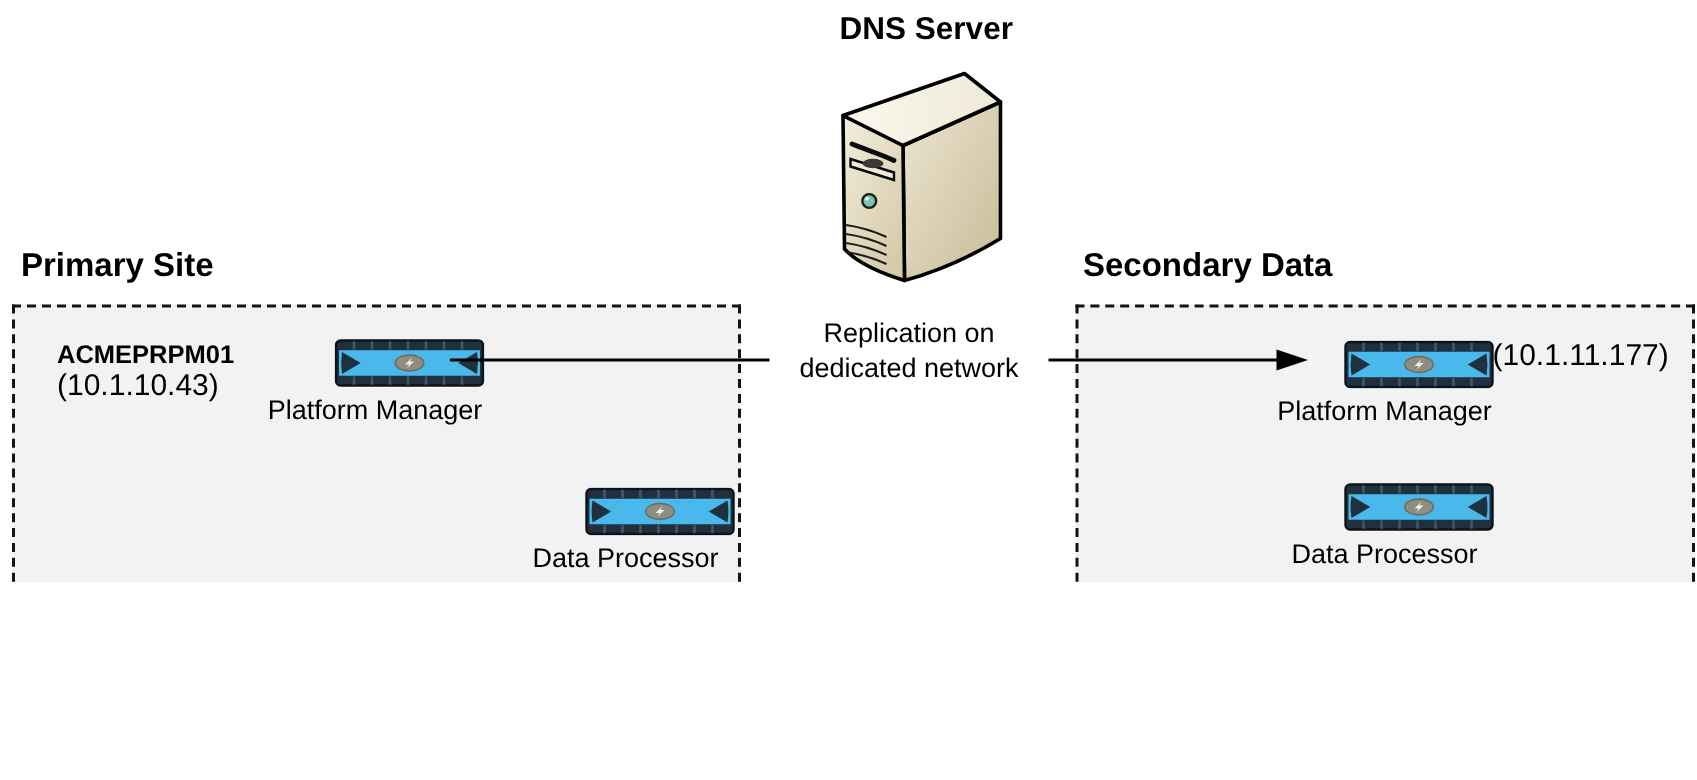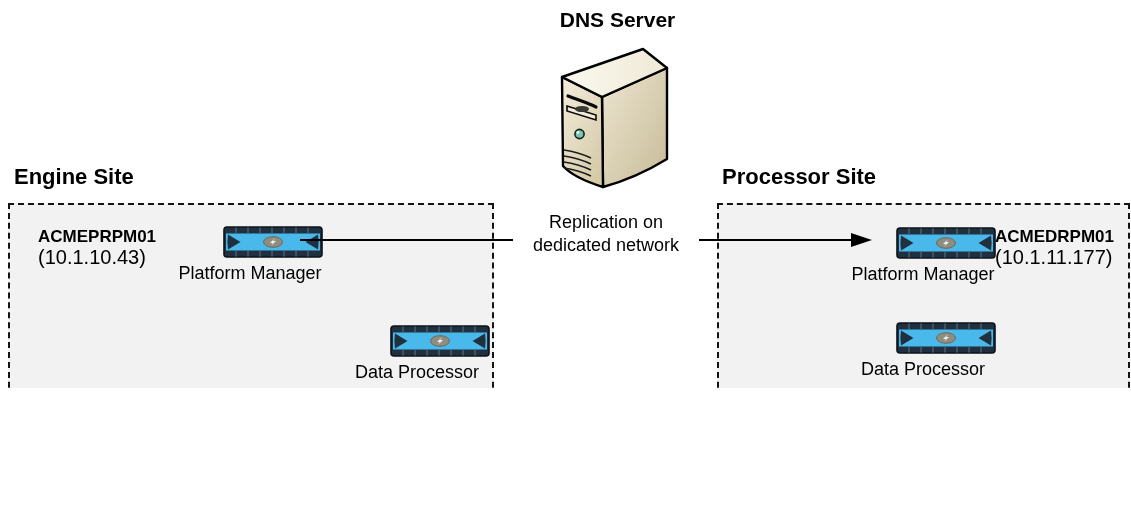"Engine Site" div.site-title { text: Engine -> Primary }
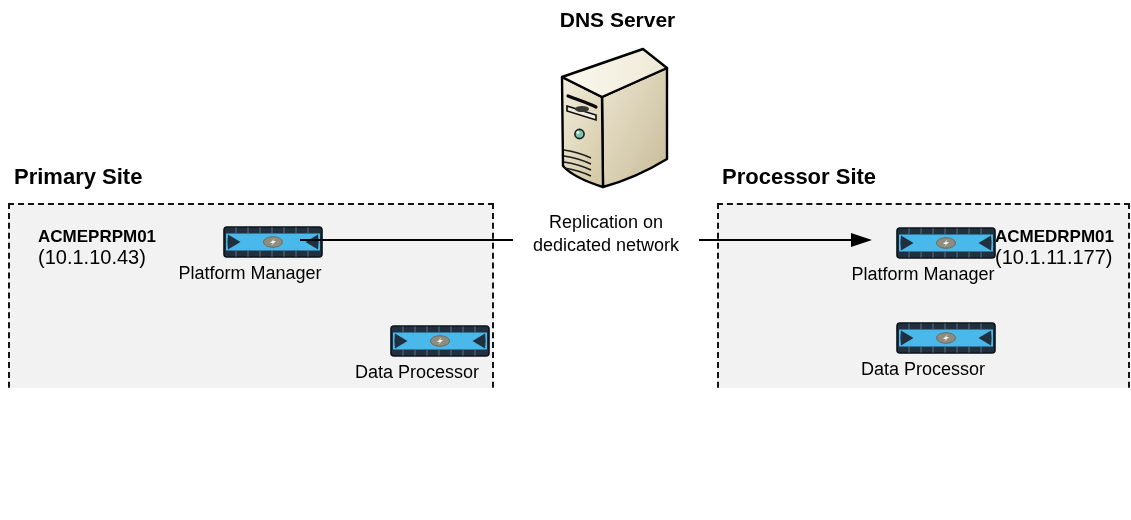"Processor Site" div.site-title { text: Processor Site -> Secondary Data }
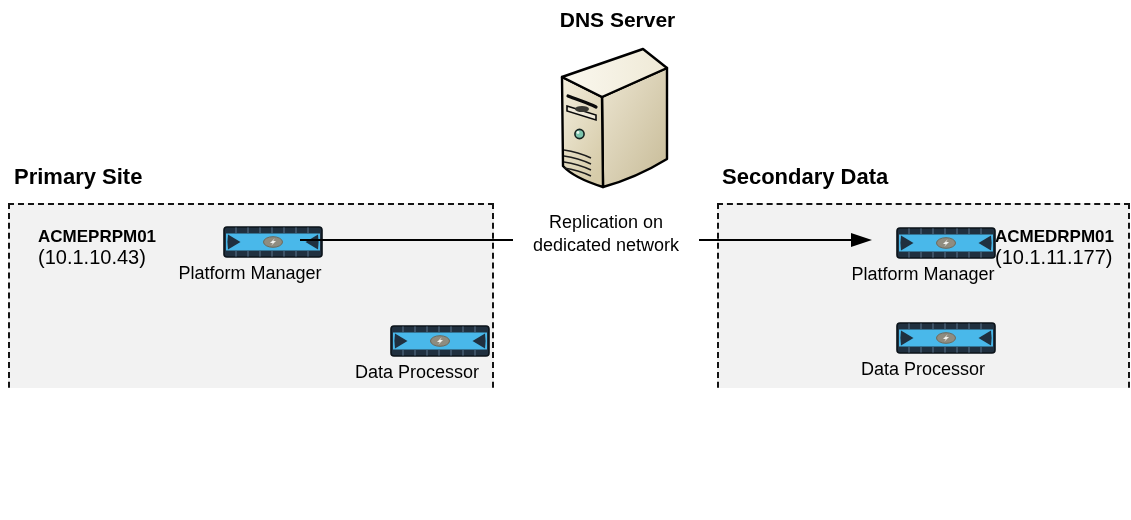"ACMEDRPM01" div.host-name { html: <div>ACMEDRPM01</div> -> none }
